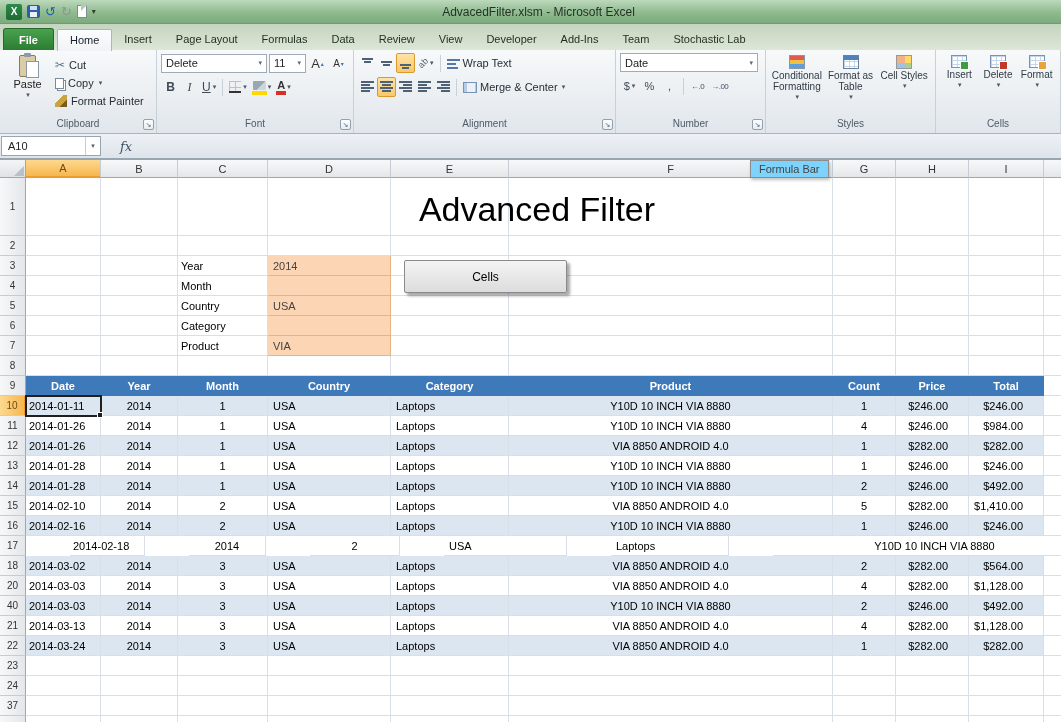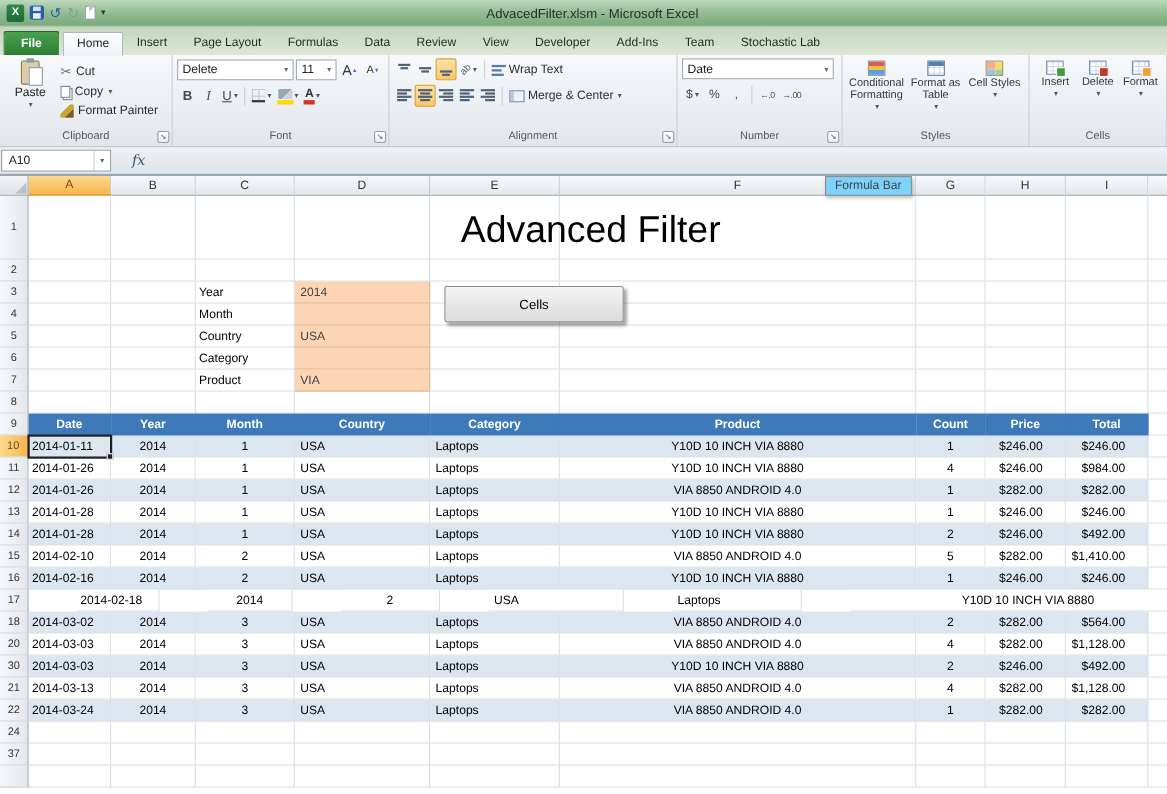"30" div.row-h { text: 30 -> 40 }
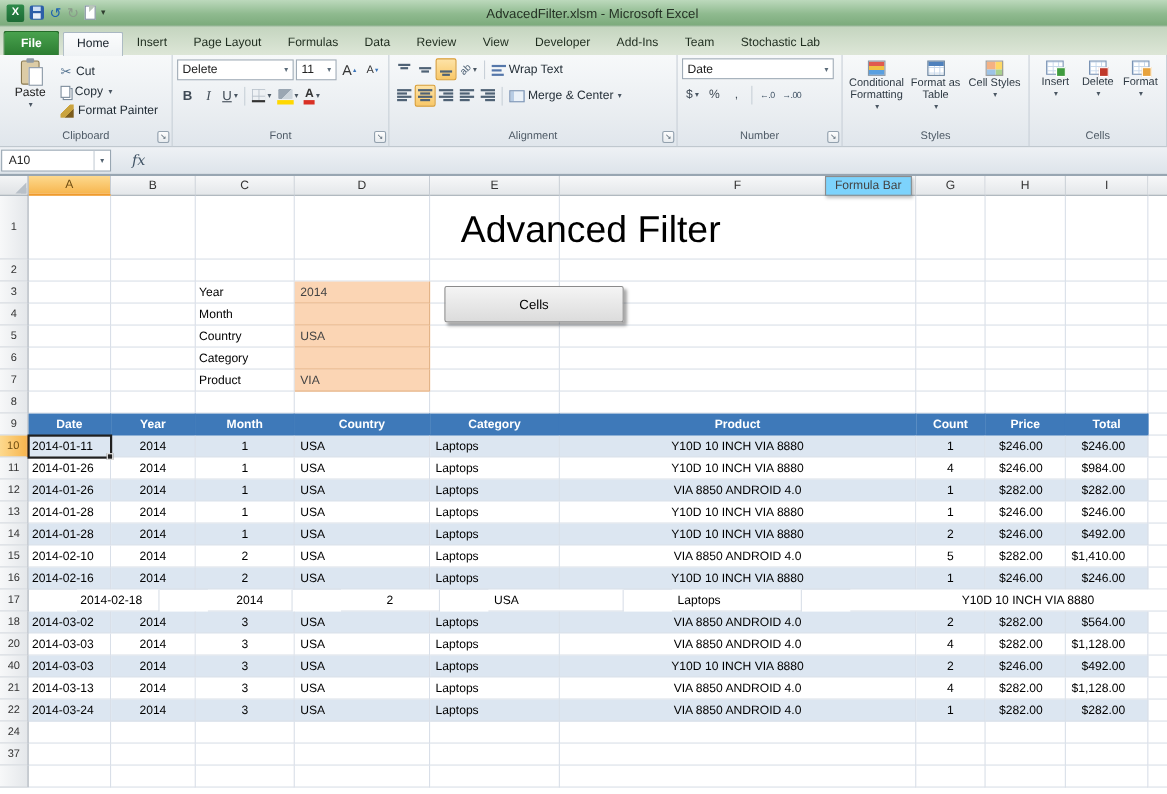"23" div.grid-row { html: none -> <div> <div>23</div> <div></div> <div></div> <div></div> <div></div> <div></div> <div></div> <div></div> <div></div> <div></div> <div></div> </div> }
